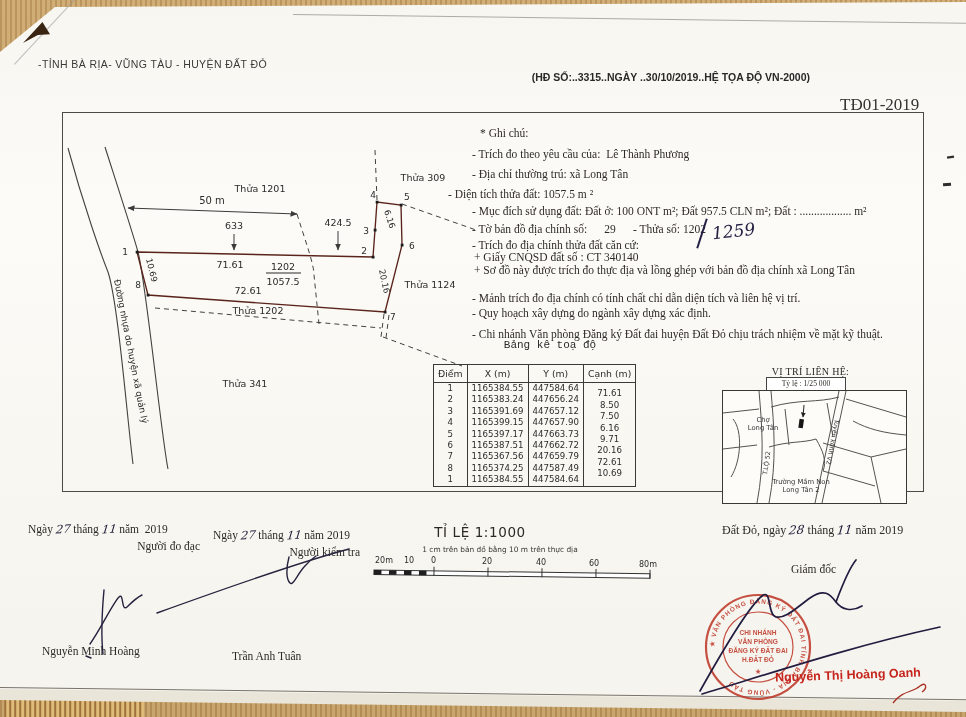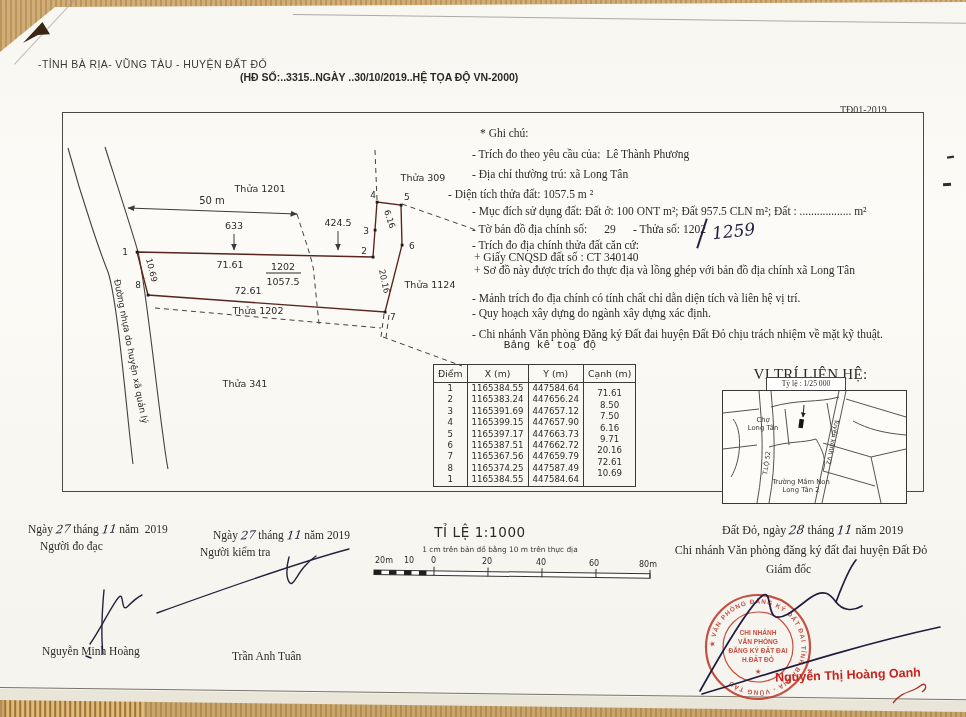"(HĐ SỐ:..3315..NGÀY ..30/10/2019..HỆ TỌA" .doc-subtitle { text-align: left -> right }
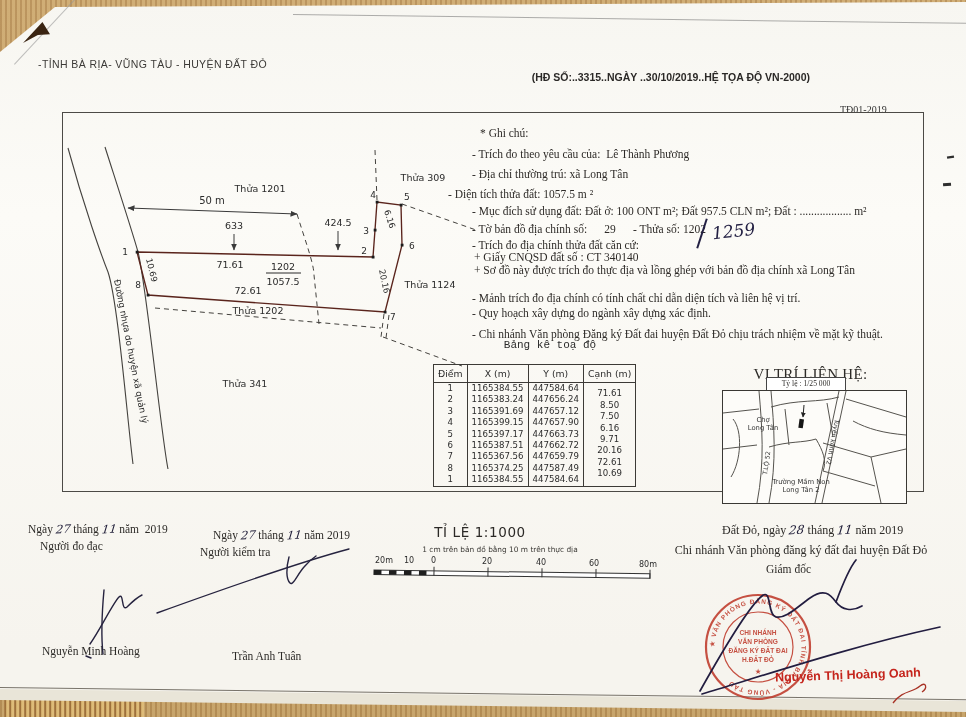"TĐ01-2019" .sheet-code { font-size: 10px -> 17px; top: 104px -> 95px }
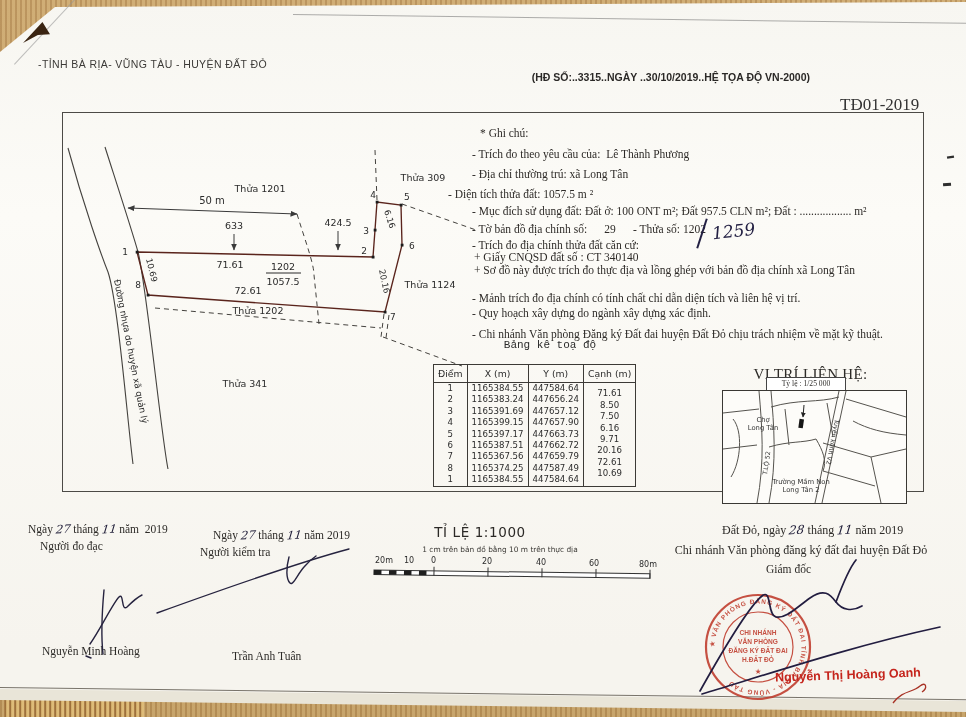"VỊ TRÍ LIÊN HỆ:" .inset-title { font-size: 15px -> 10px }
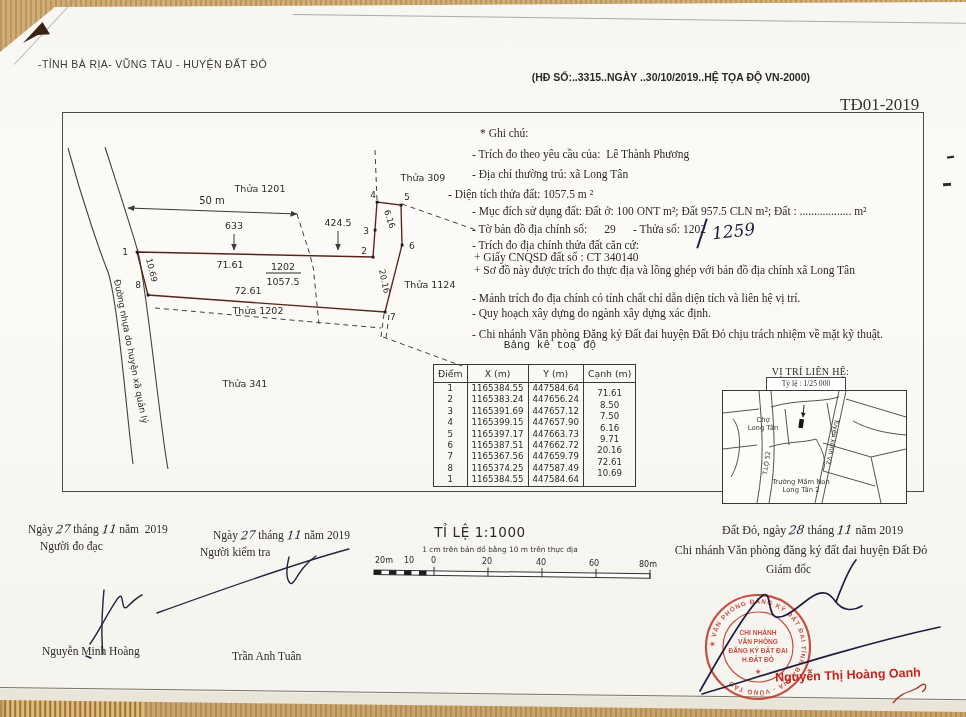"Người đo đạc" .role { text-align: left -> right }
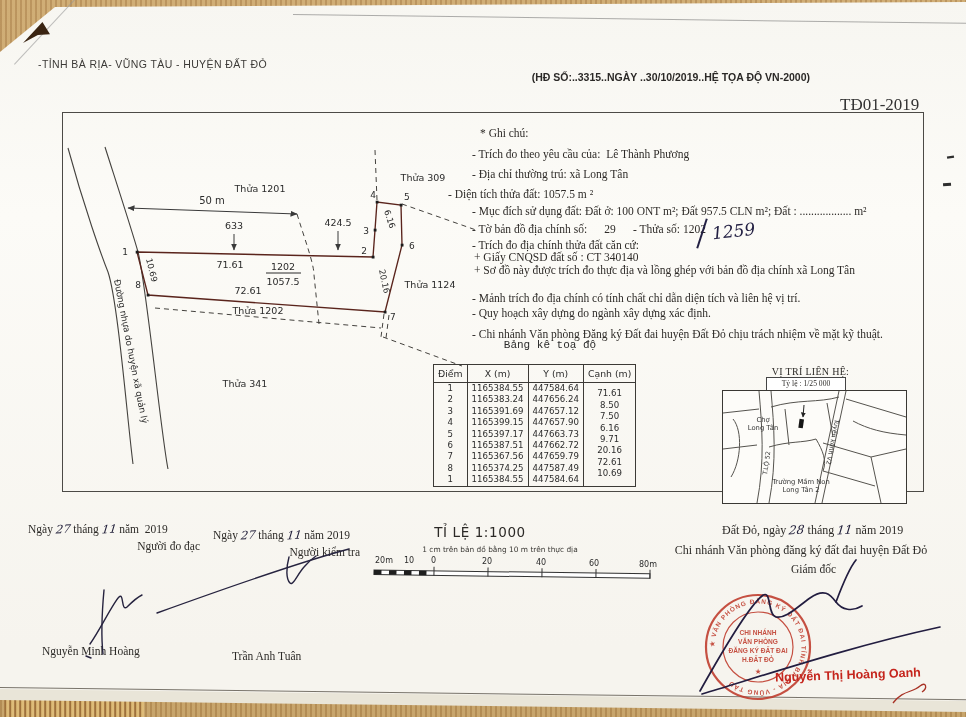"Chi nhánh Văn phòng đăng" div.org2 { html: <div>Chi nhánh Văn phòng đăng ký đất đai huyện Đất Đỏ</div> -> none }
